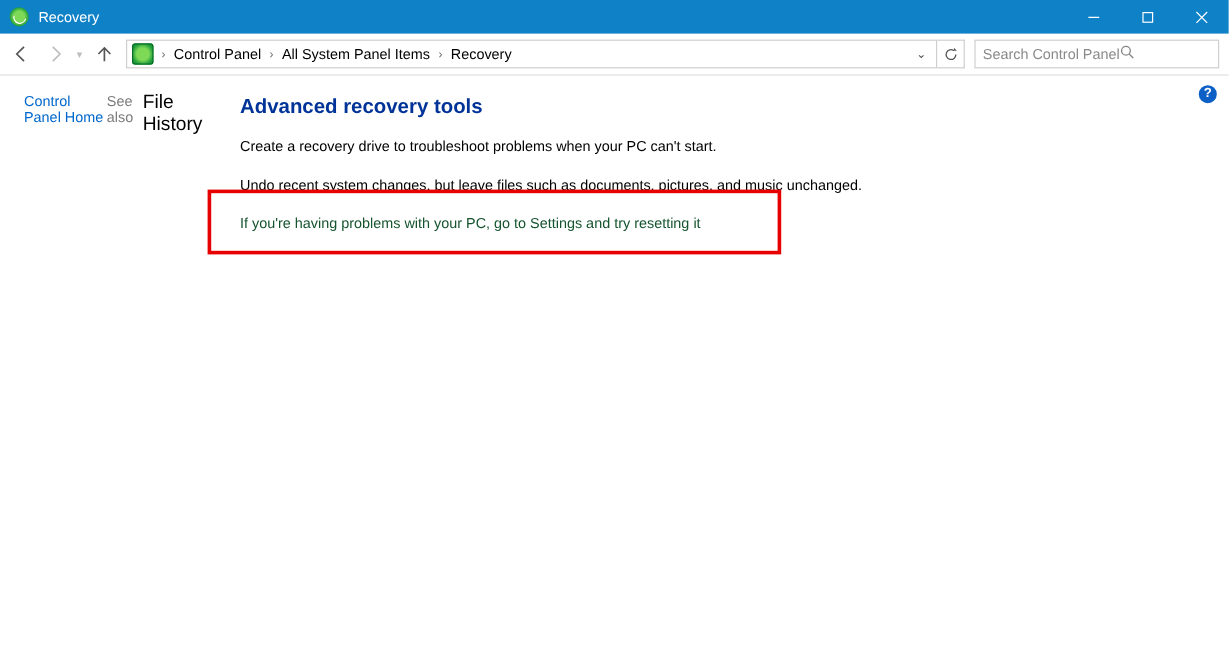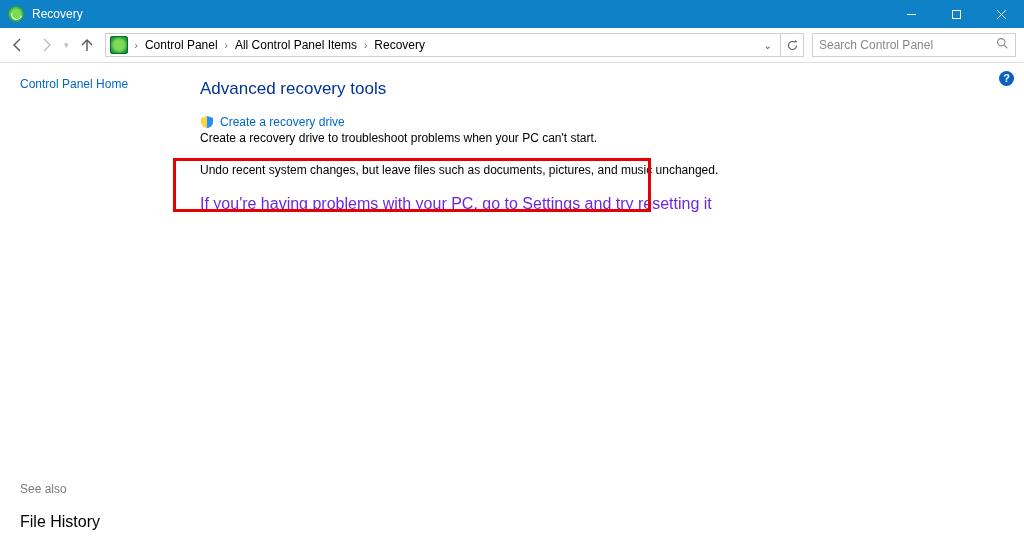"All Control Panel Items" span.crumb { text: Control -> System }
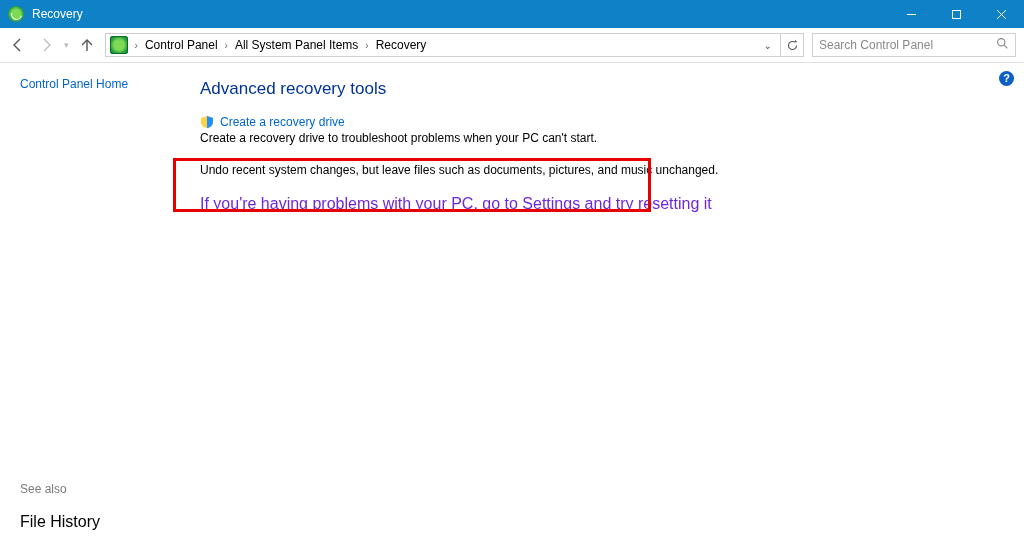"Search Control Panel" .search { justify-content: space-between -> none }
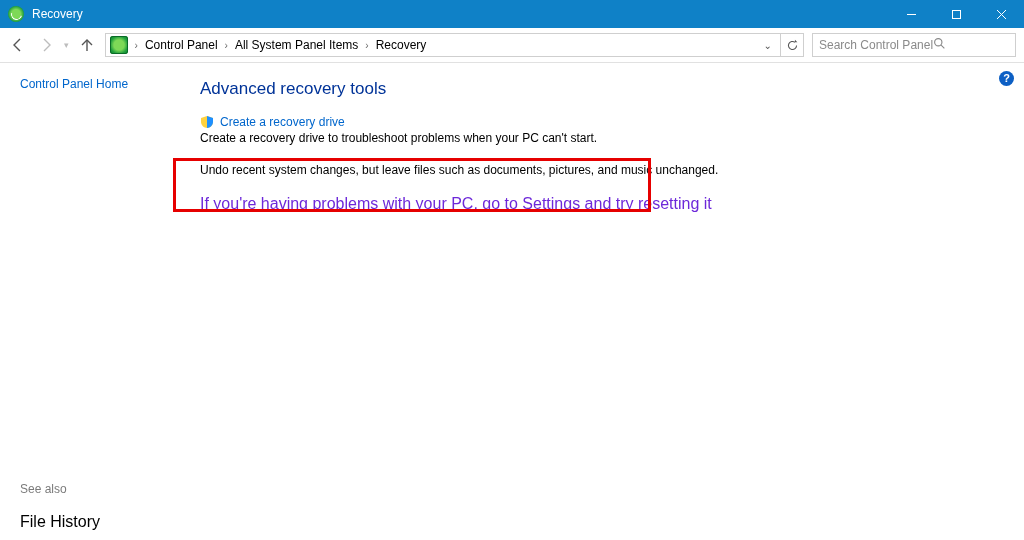"Control Panel Home" .sidebar { flex-direction: column -> none }
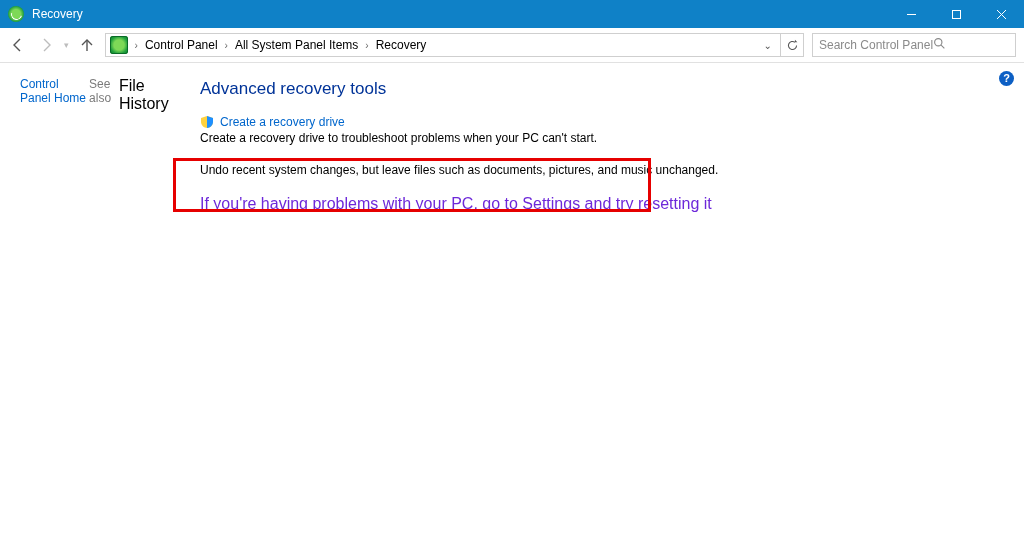"Advanced recovery tools" h2.page-heading { font-weight: 400 -> 700 }
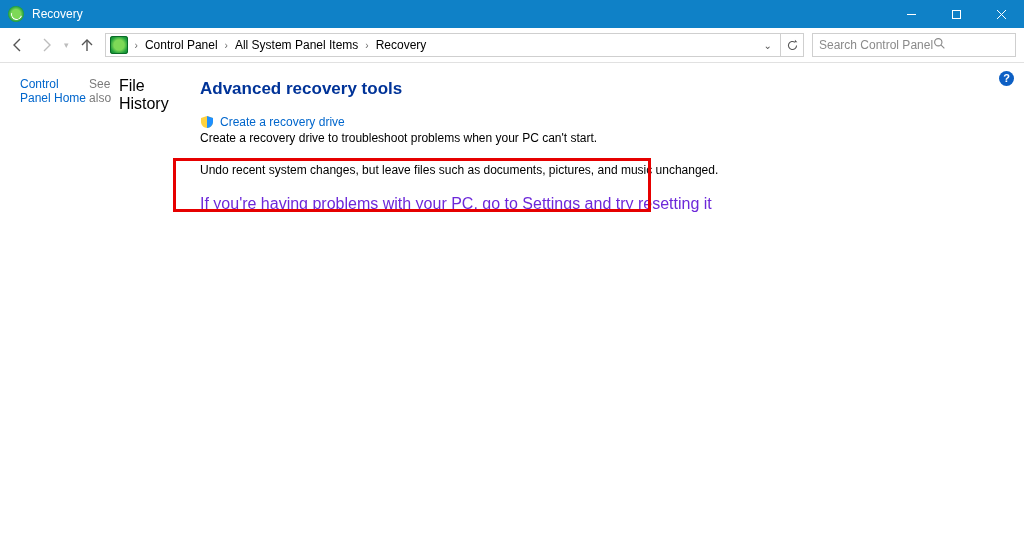"Create a recovery drive" div.tool-title { html: <div> <span> <svg> <path></path> <path></path> </svg> </span> <a>Create a recovery drive</a> </div> -> none }
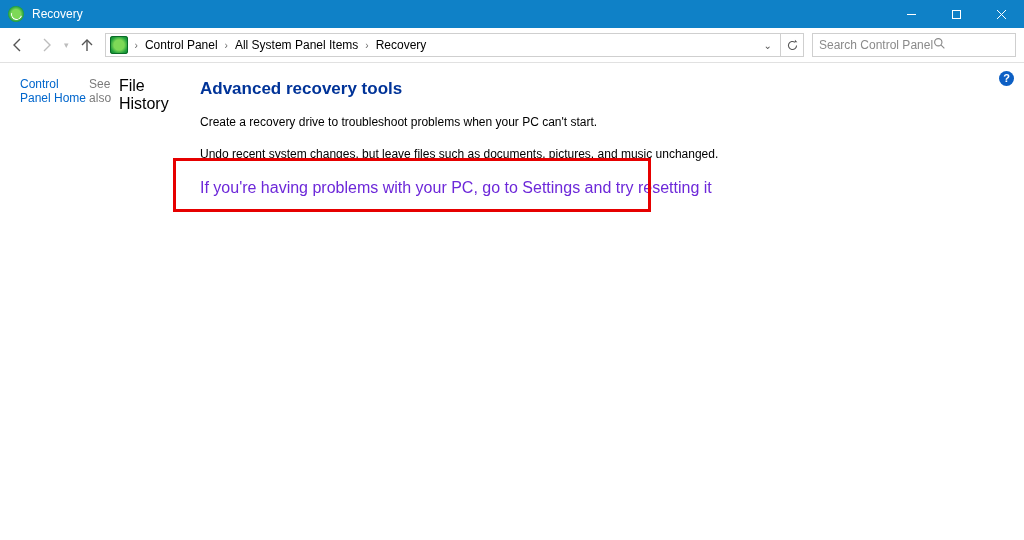"If you're having problems with" .extra-link { color: #6d28d9 -> #14532d; font-size: 16px -> 12px }
